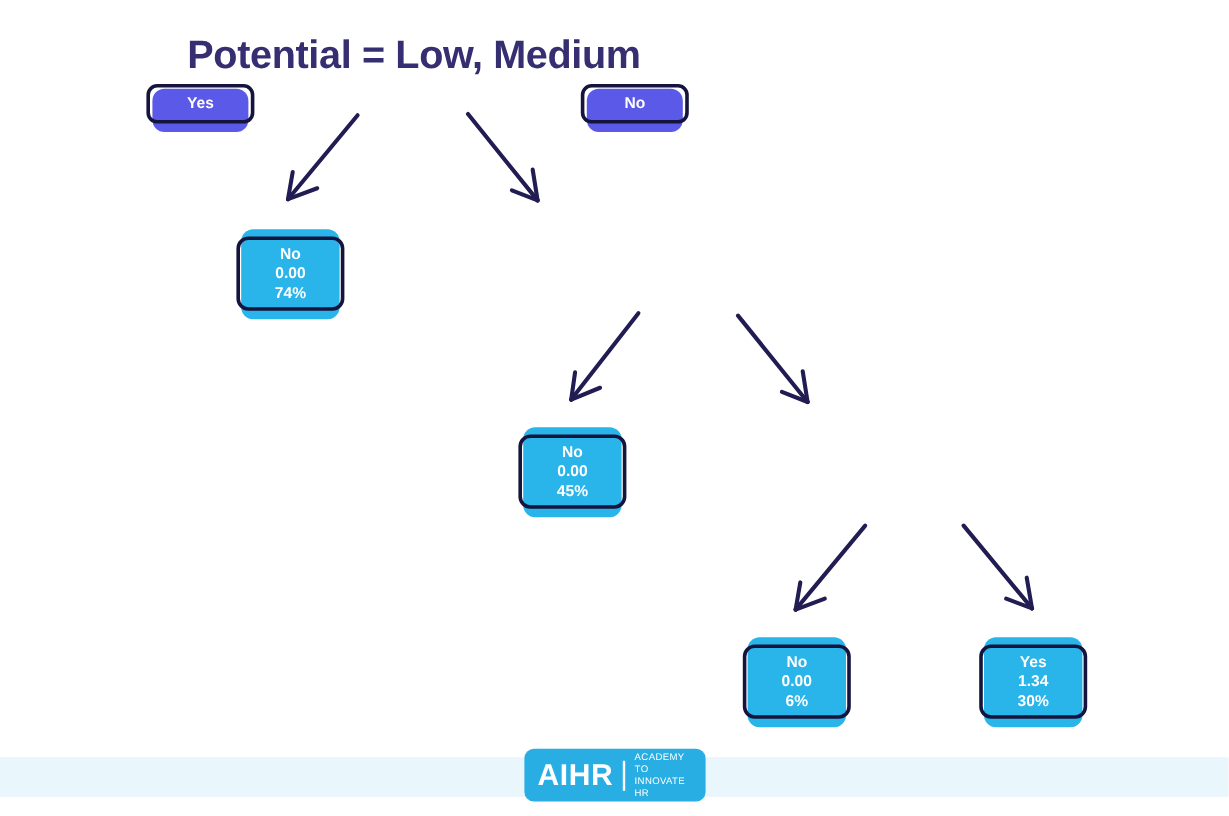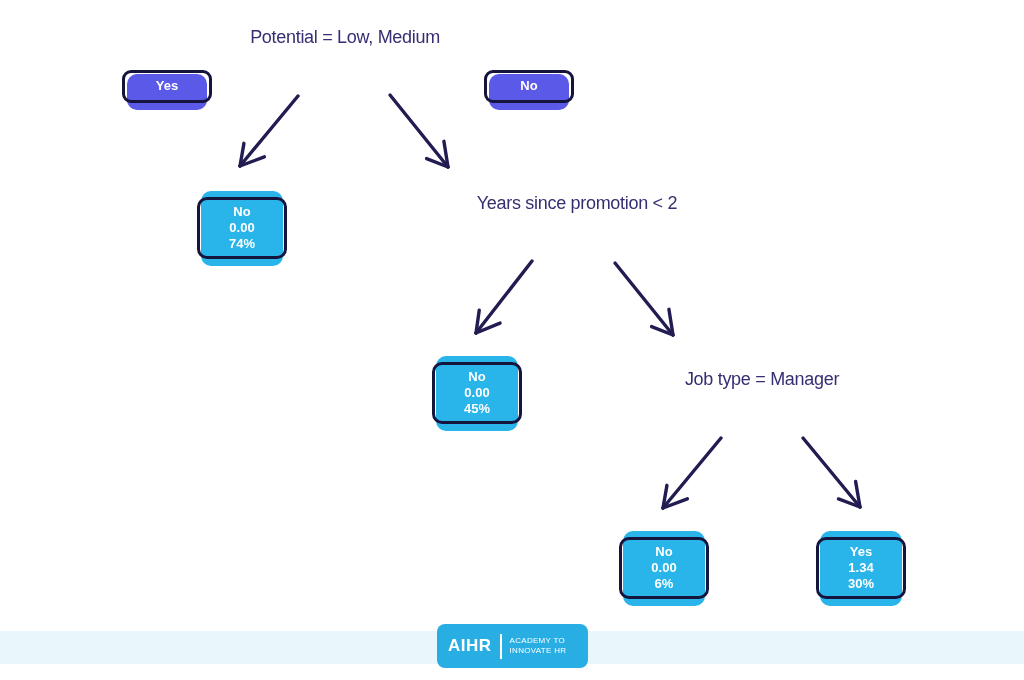"Potential = Low, Medium" .decision { font-size: 18px -> 33px; font-weight: normal -> bold }
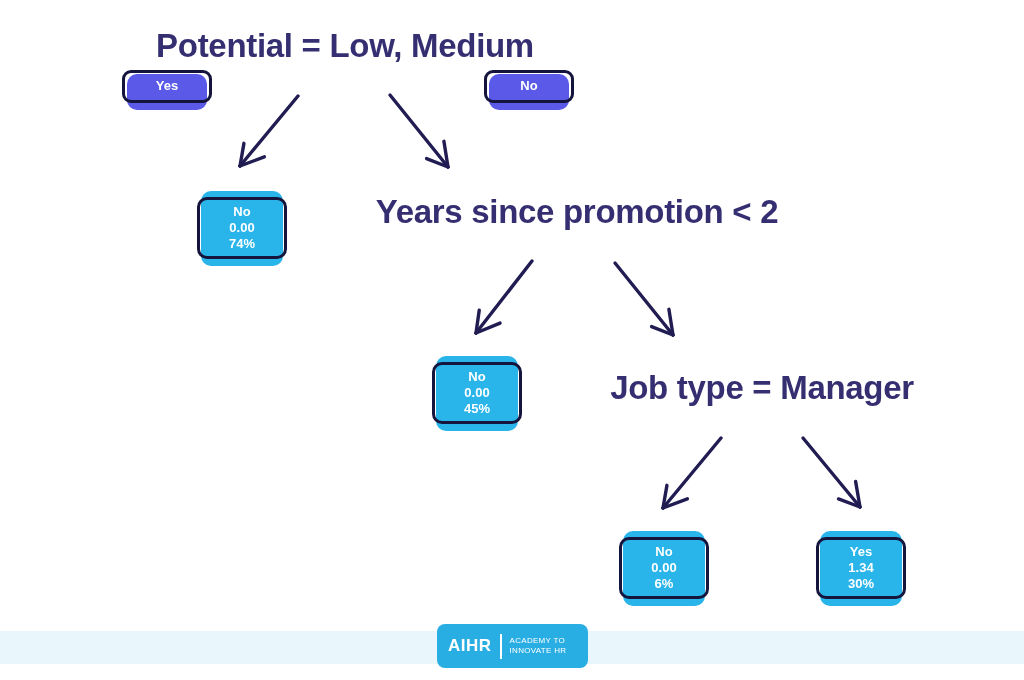"Years since promotion < 2" div.decision { html: <div>Years since promotion &lt; 2</div> -> none }
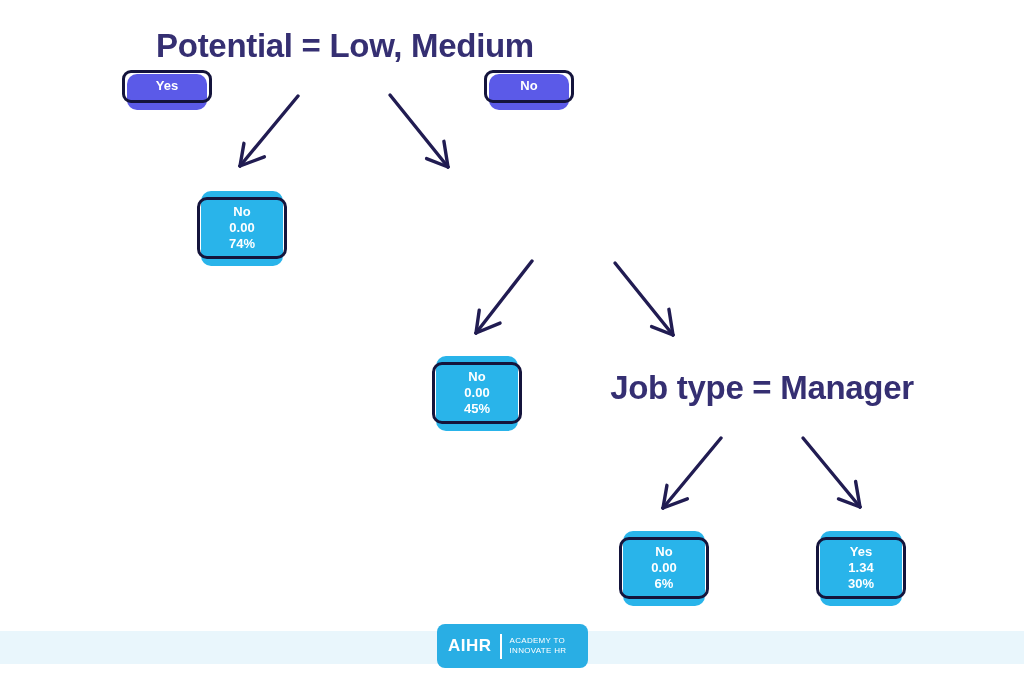"Job type = Manager" div.decision { html: <div>Job type = Manager</div> -> none }
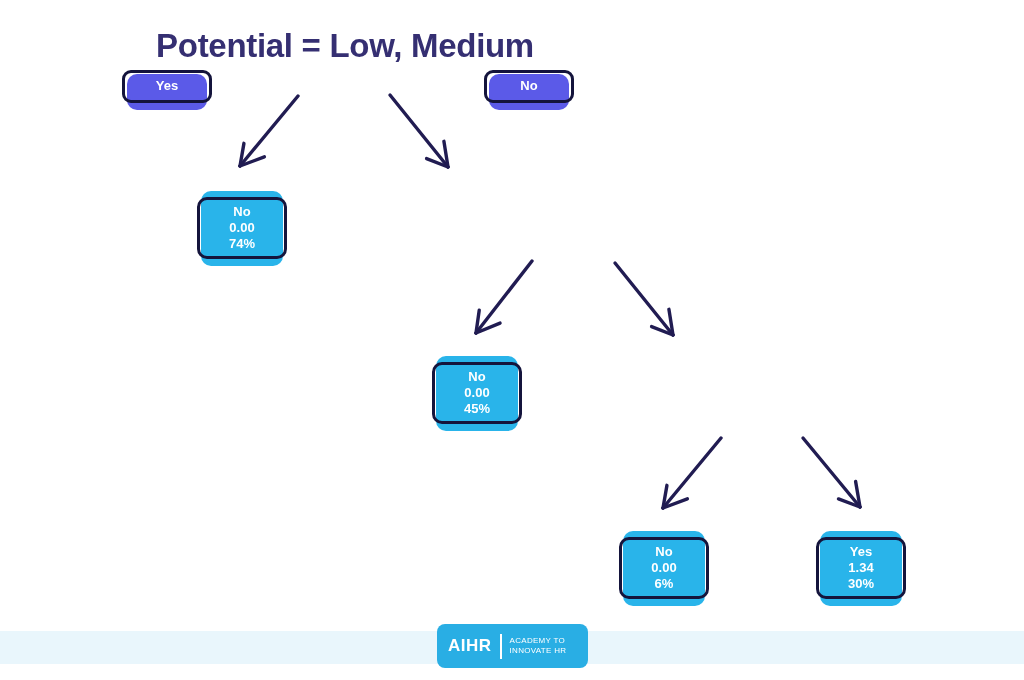"AIHR" .logo-main { font-size: 17px -> 25px }
